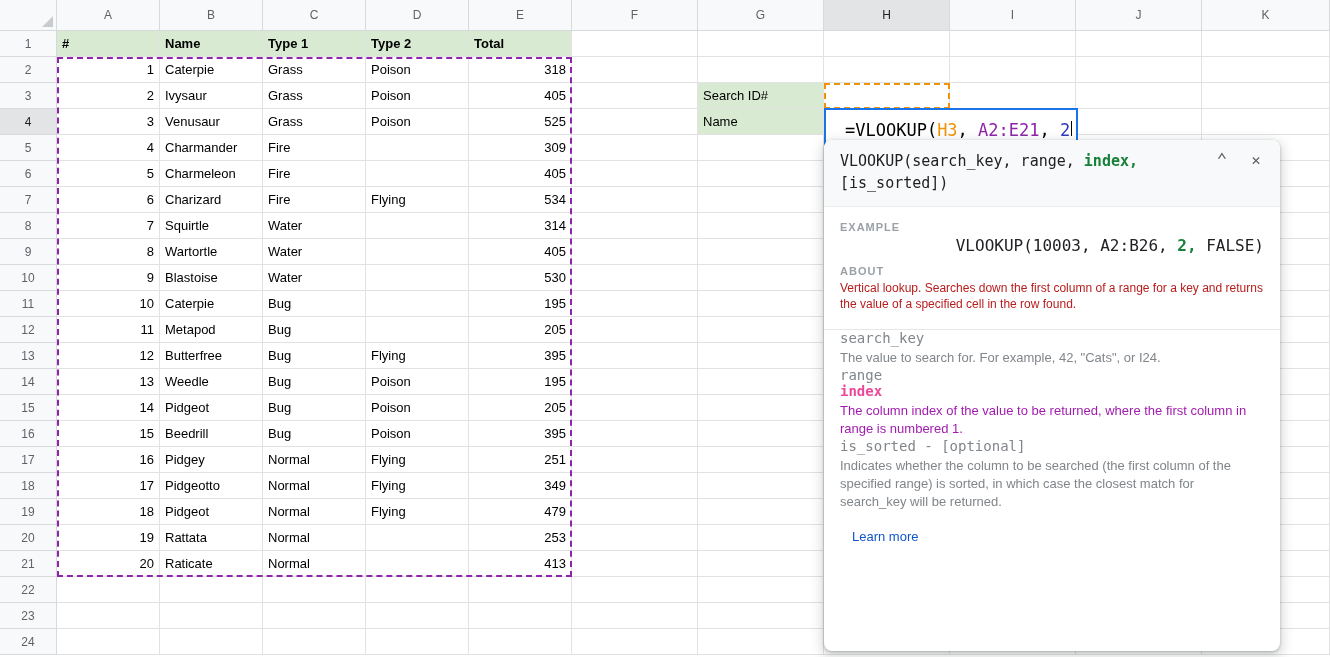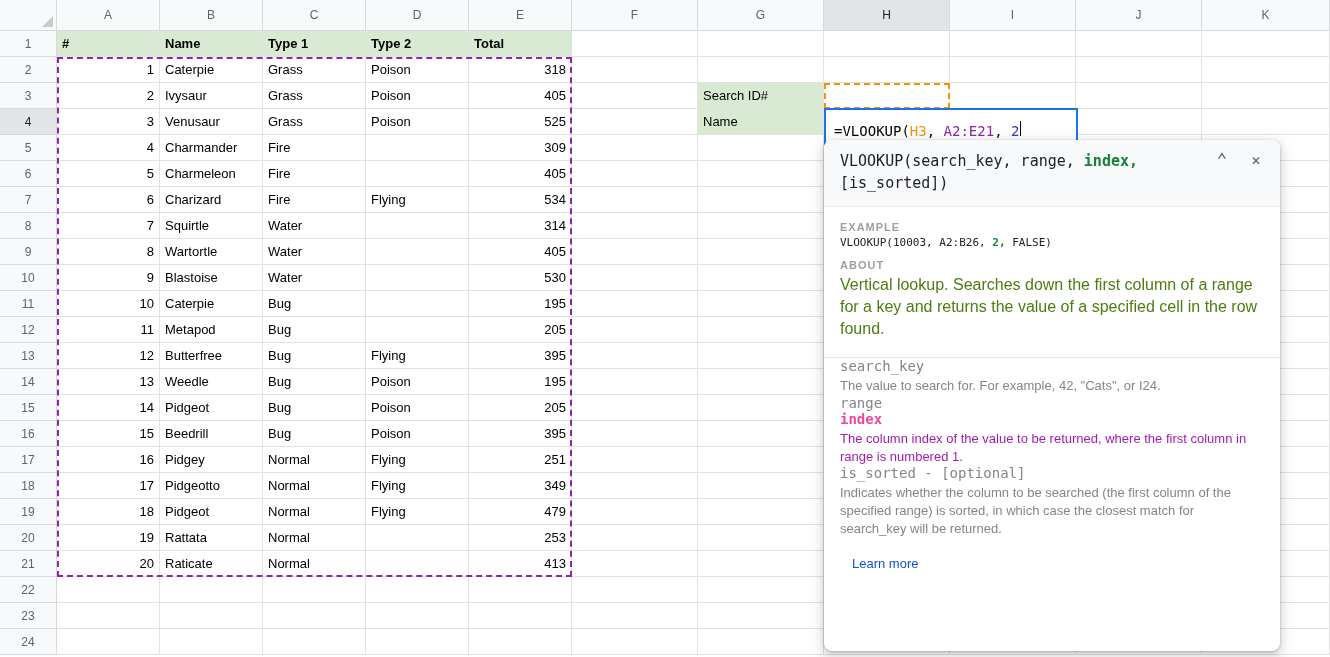"=VLOOKUP(H3, A2:E21, 2" .formula-cell { font-size: 14px -> 17px; padding-left: 8px -> 19px }
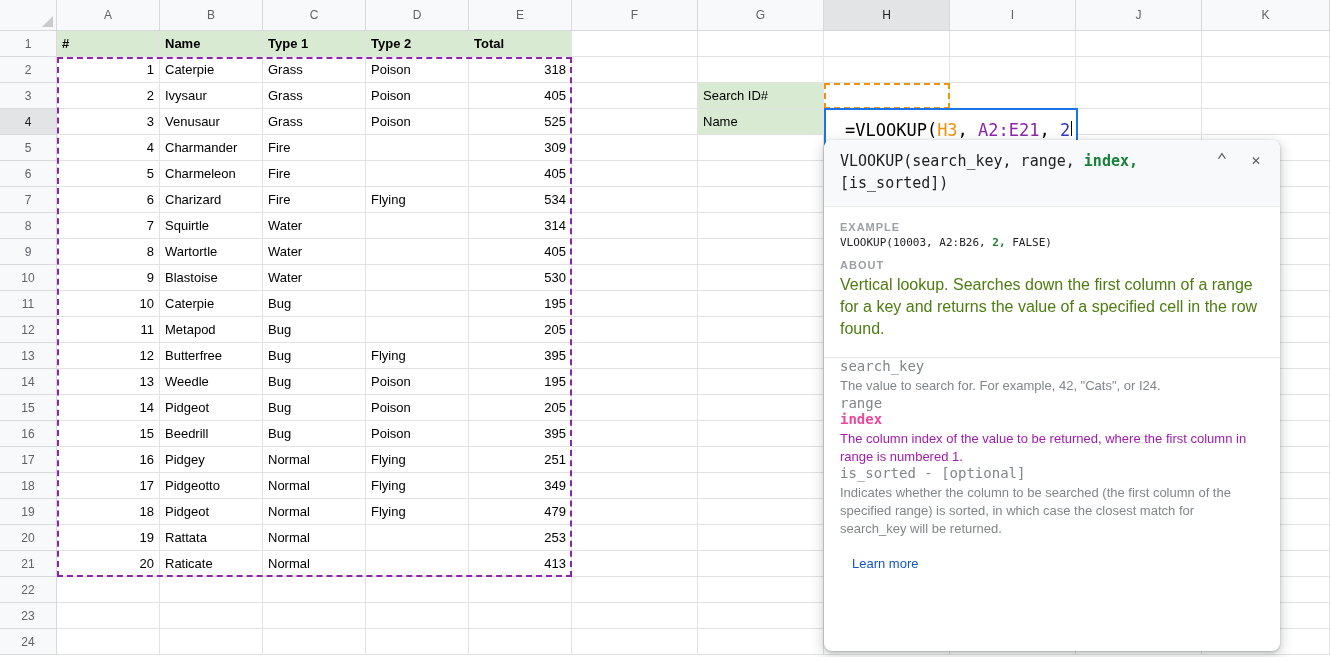"VLOOKUP(10003, A2:B26, 2, FALSE)" .code { font-size: 11px -> 16px; text-align: none -> right }
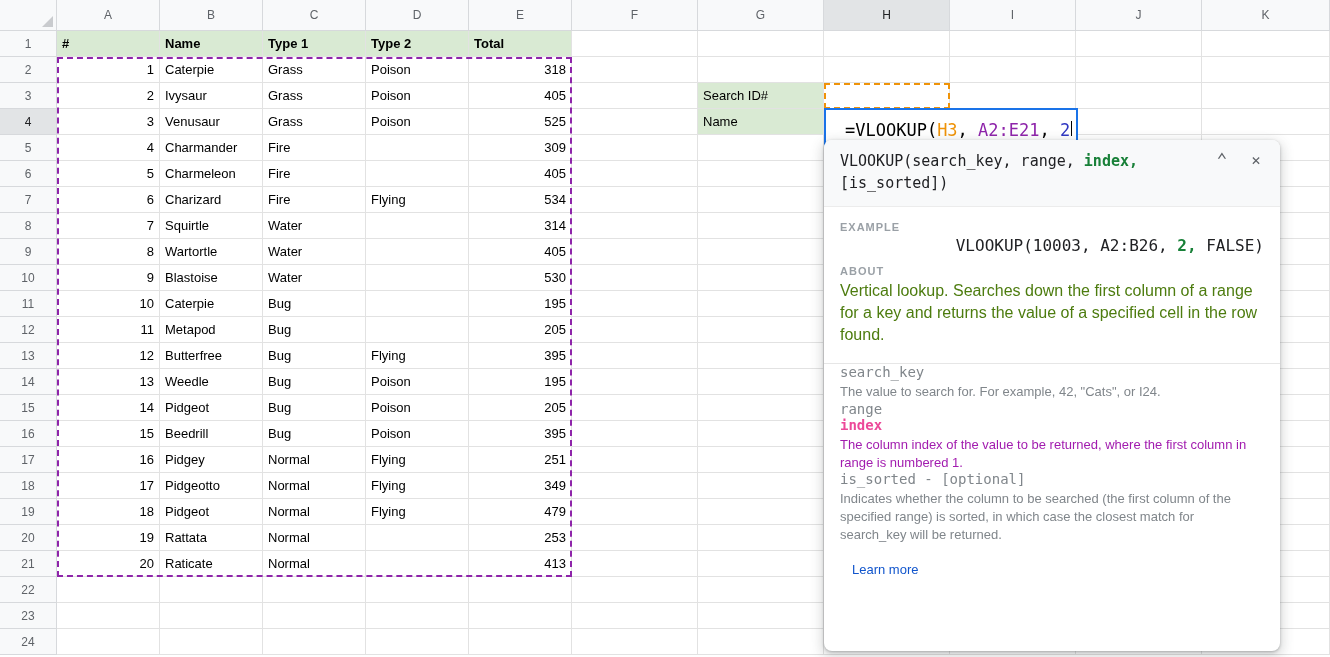"Vertical lookup. Searches down the" .about { color: #4d7c0f -> #b91c1c; font-size: 16px -> 12px }
